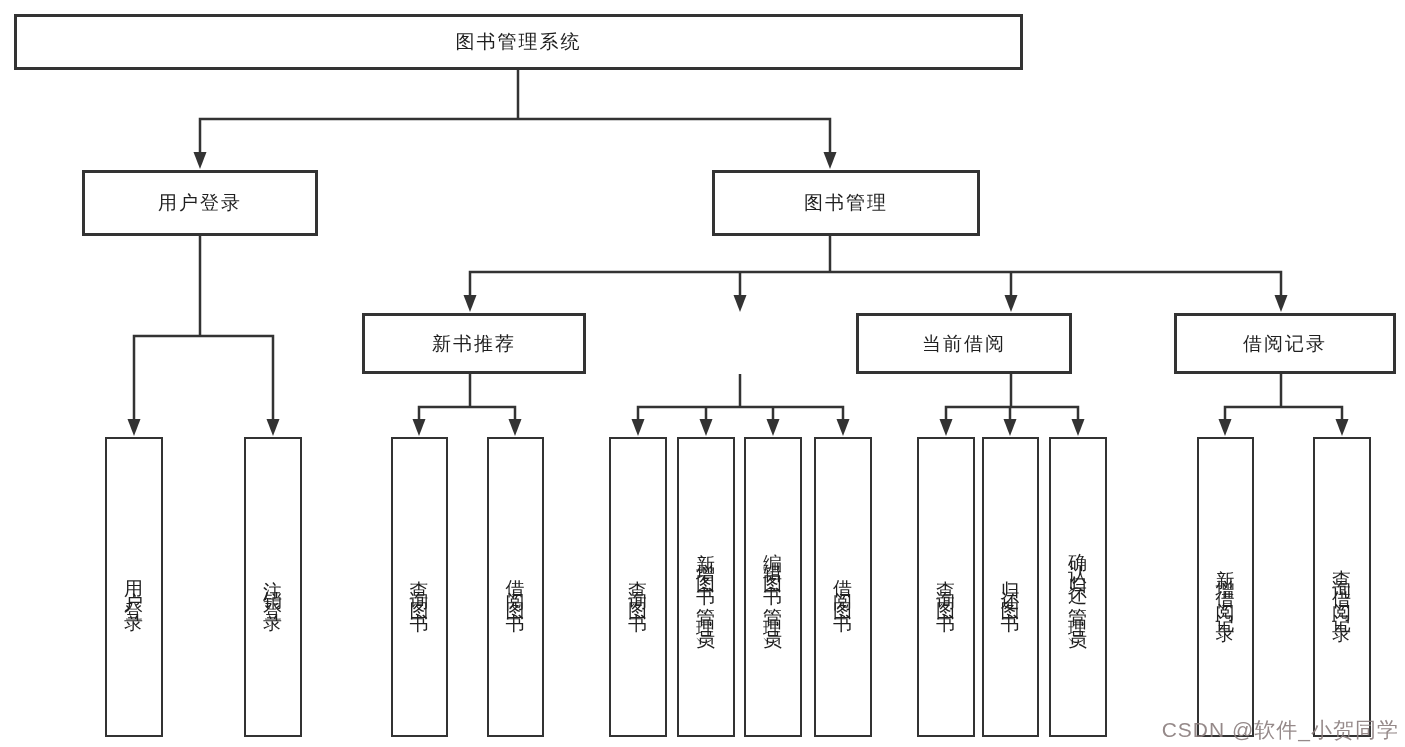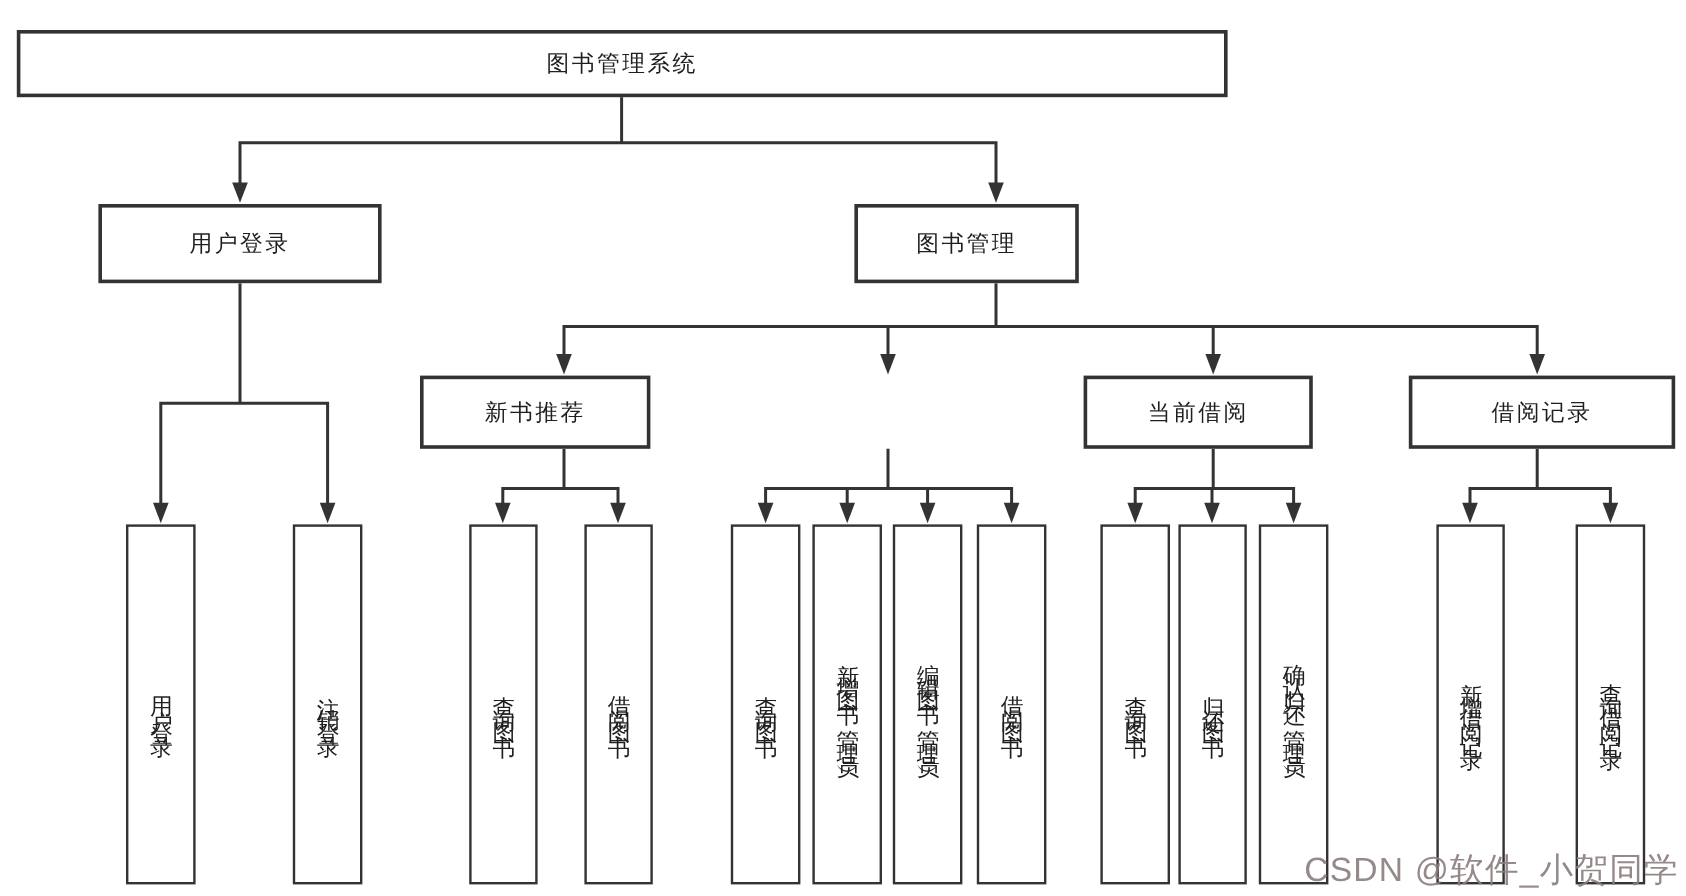"图书管理系统" div.node { top: 25px -> 14px }
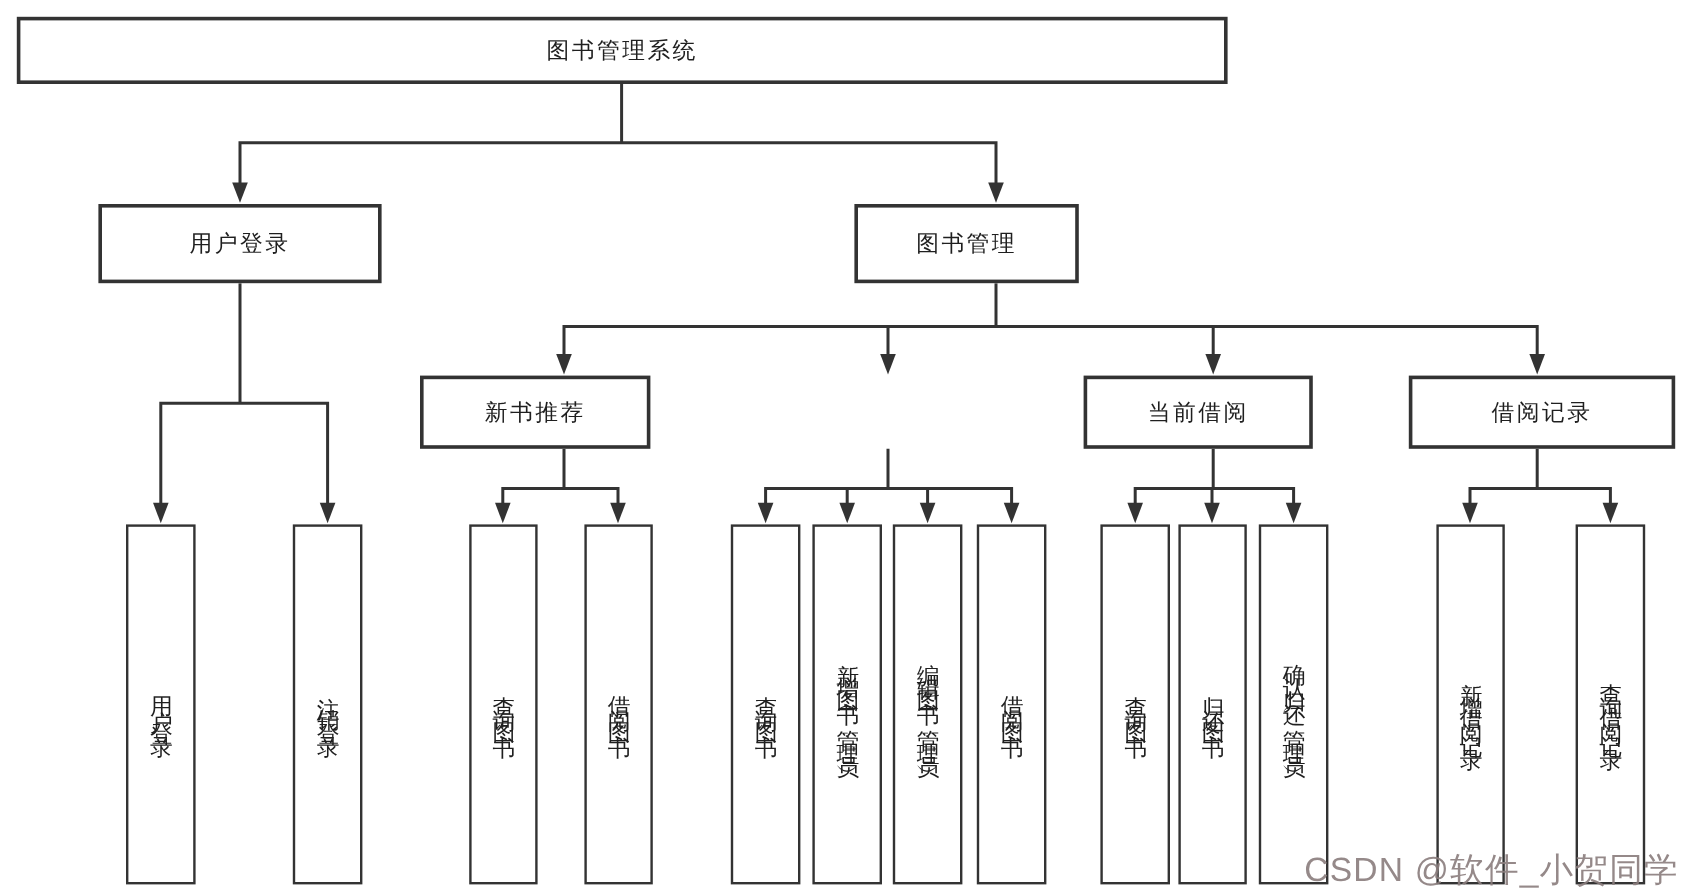"图书管理" div.node { width: 187px -> 268px }
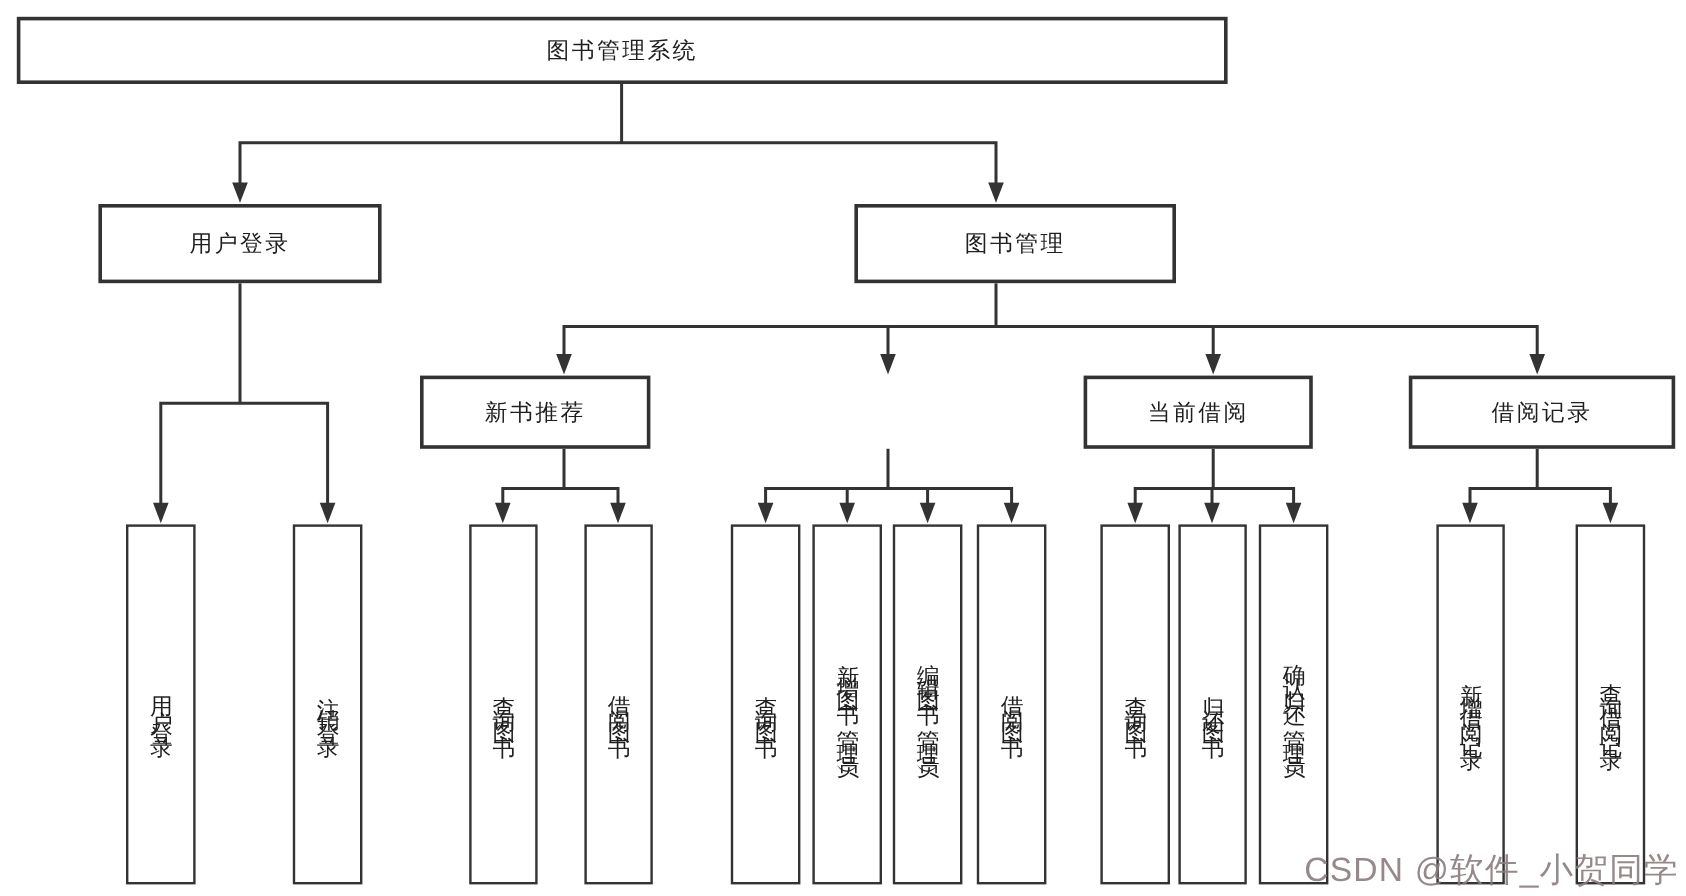"新书推荐" div.node { left: 350px -> 362px; width: 192px -> 224px }
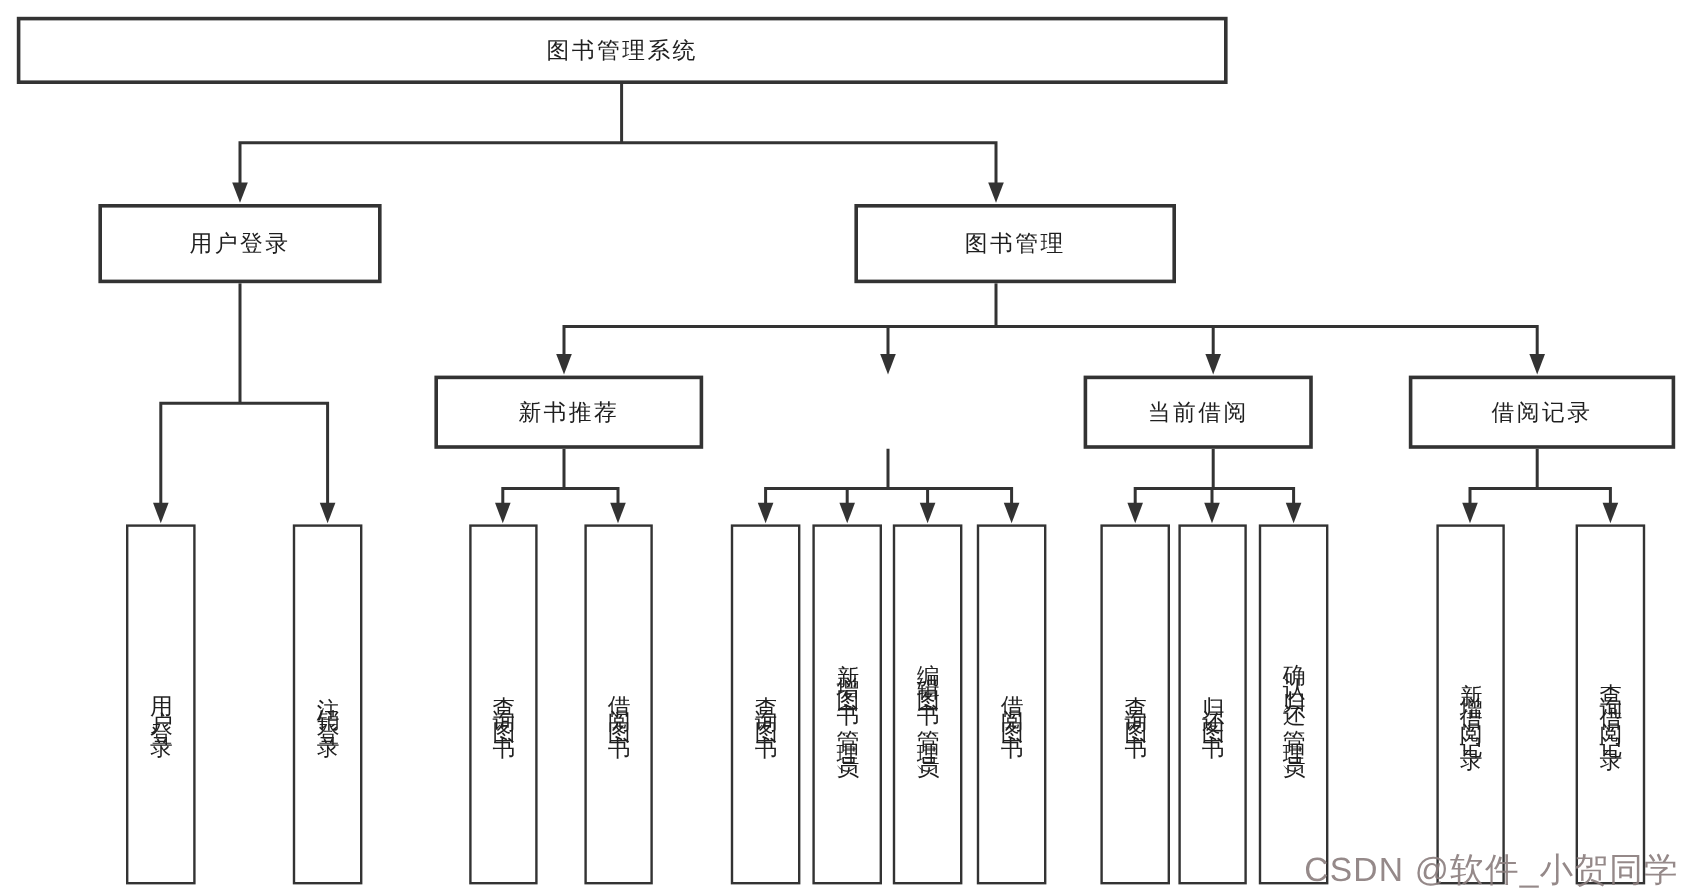"当前借阅" div.node { left: 903px -> 856px; width: 191px -> 216px }
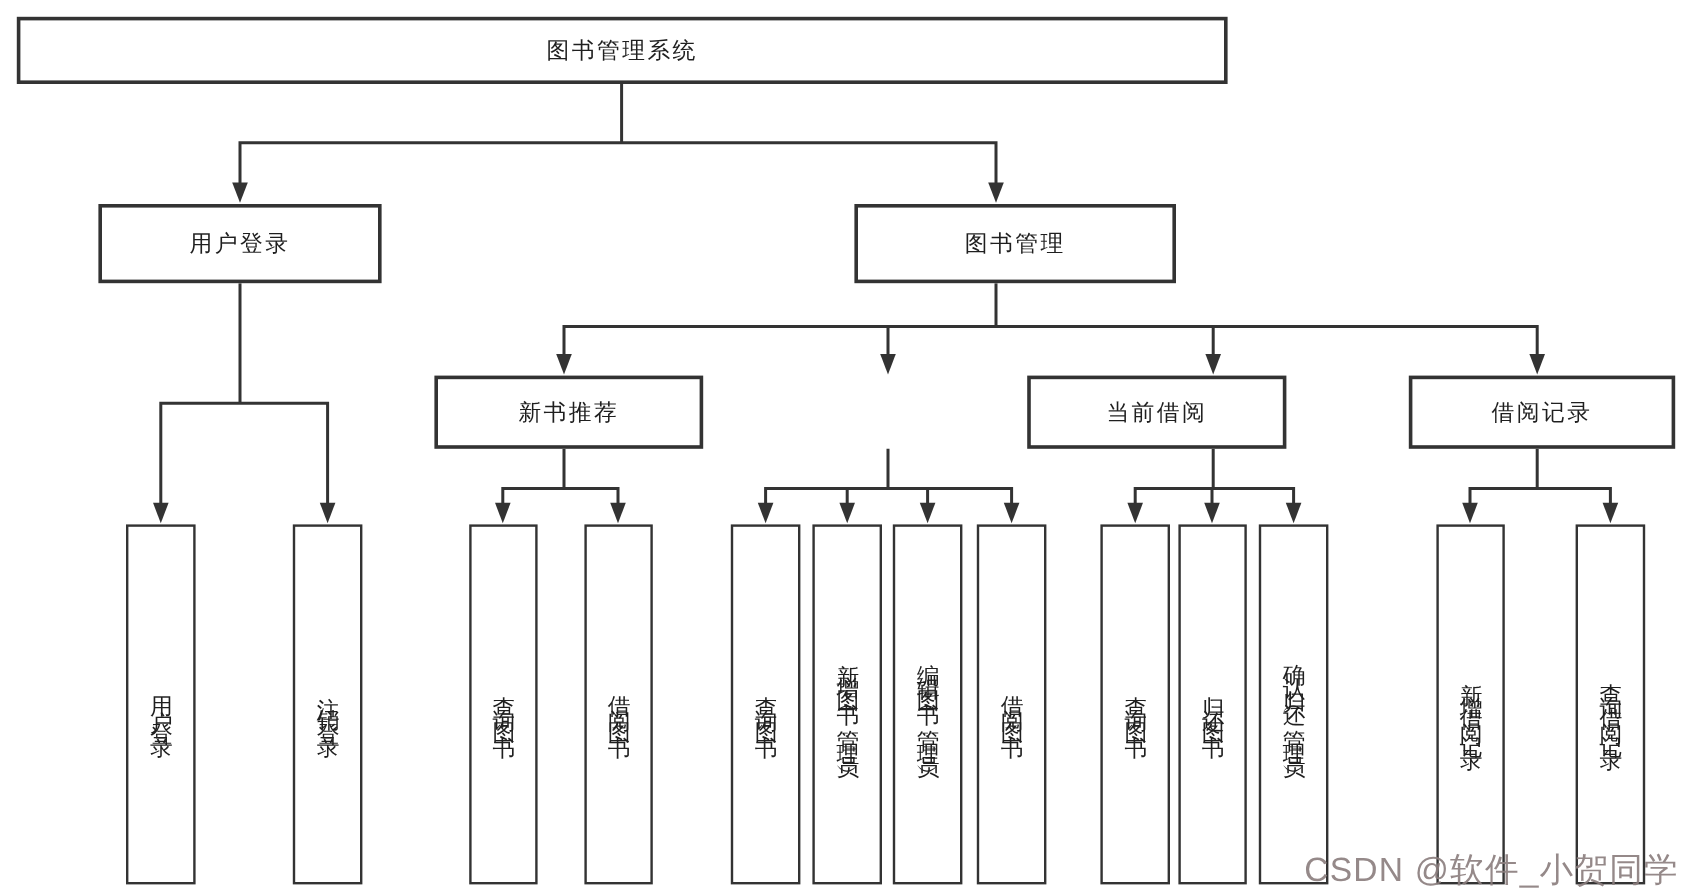"CSDN @软件_小贺同学" #watermark { font-size: 28px -> 21px }
